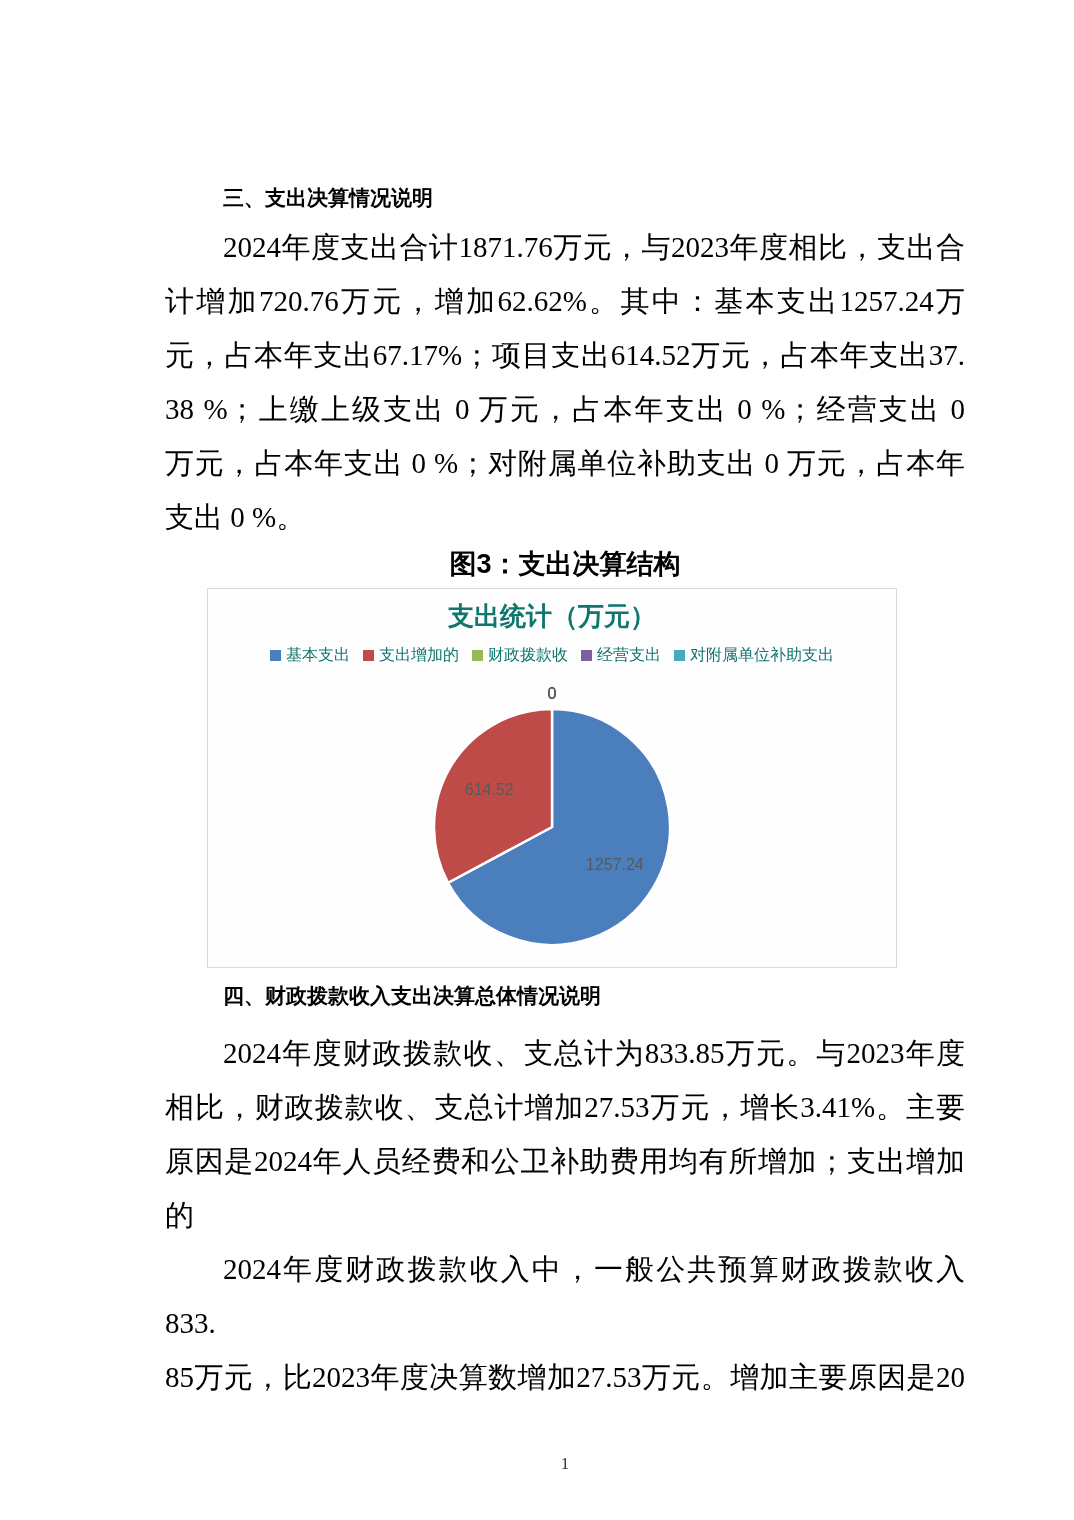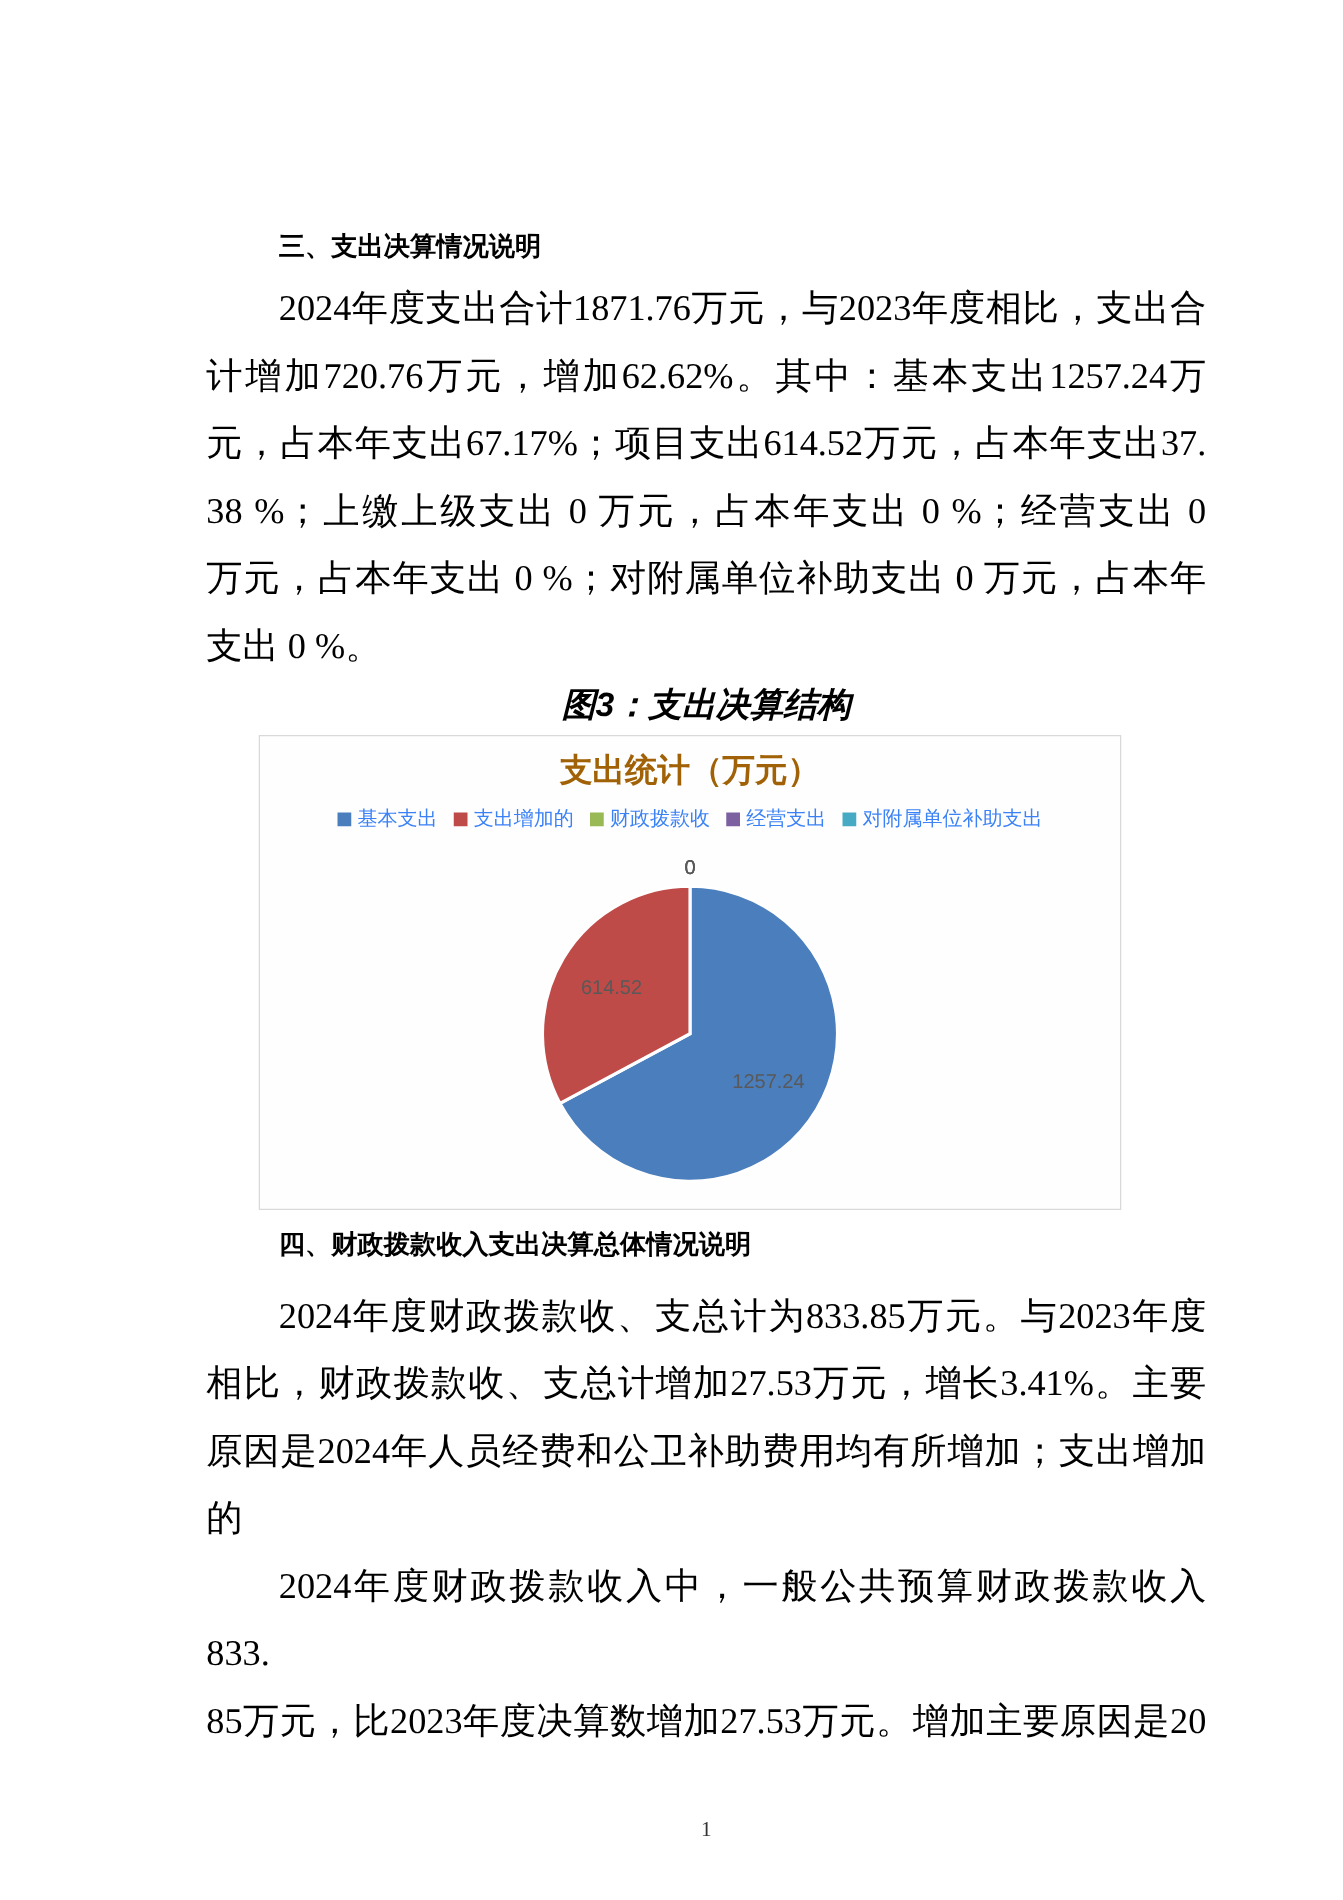"图3：支出决算结构" .figure-caption { font-style: italic -> none }
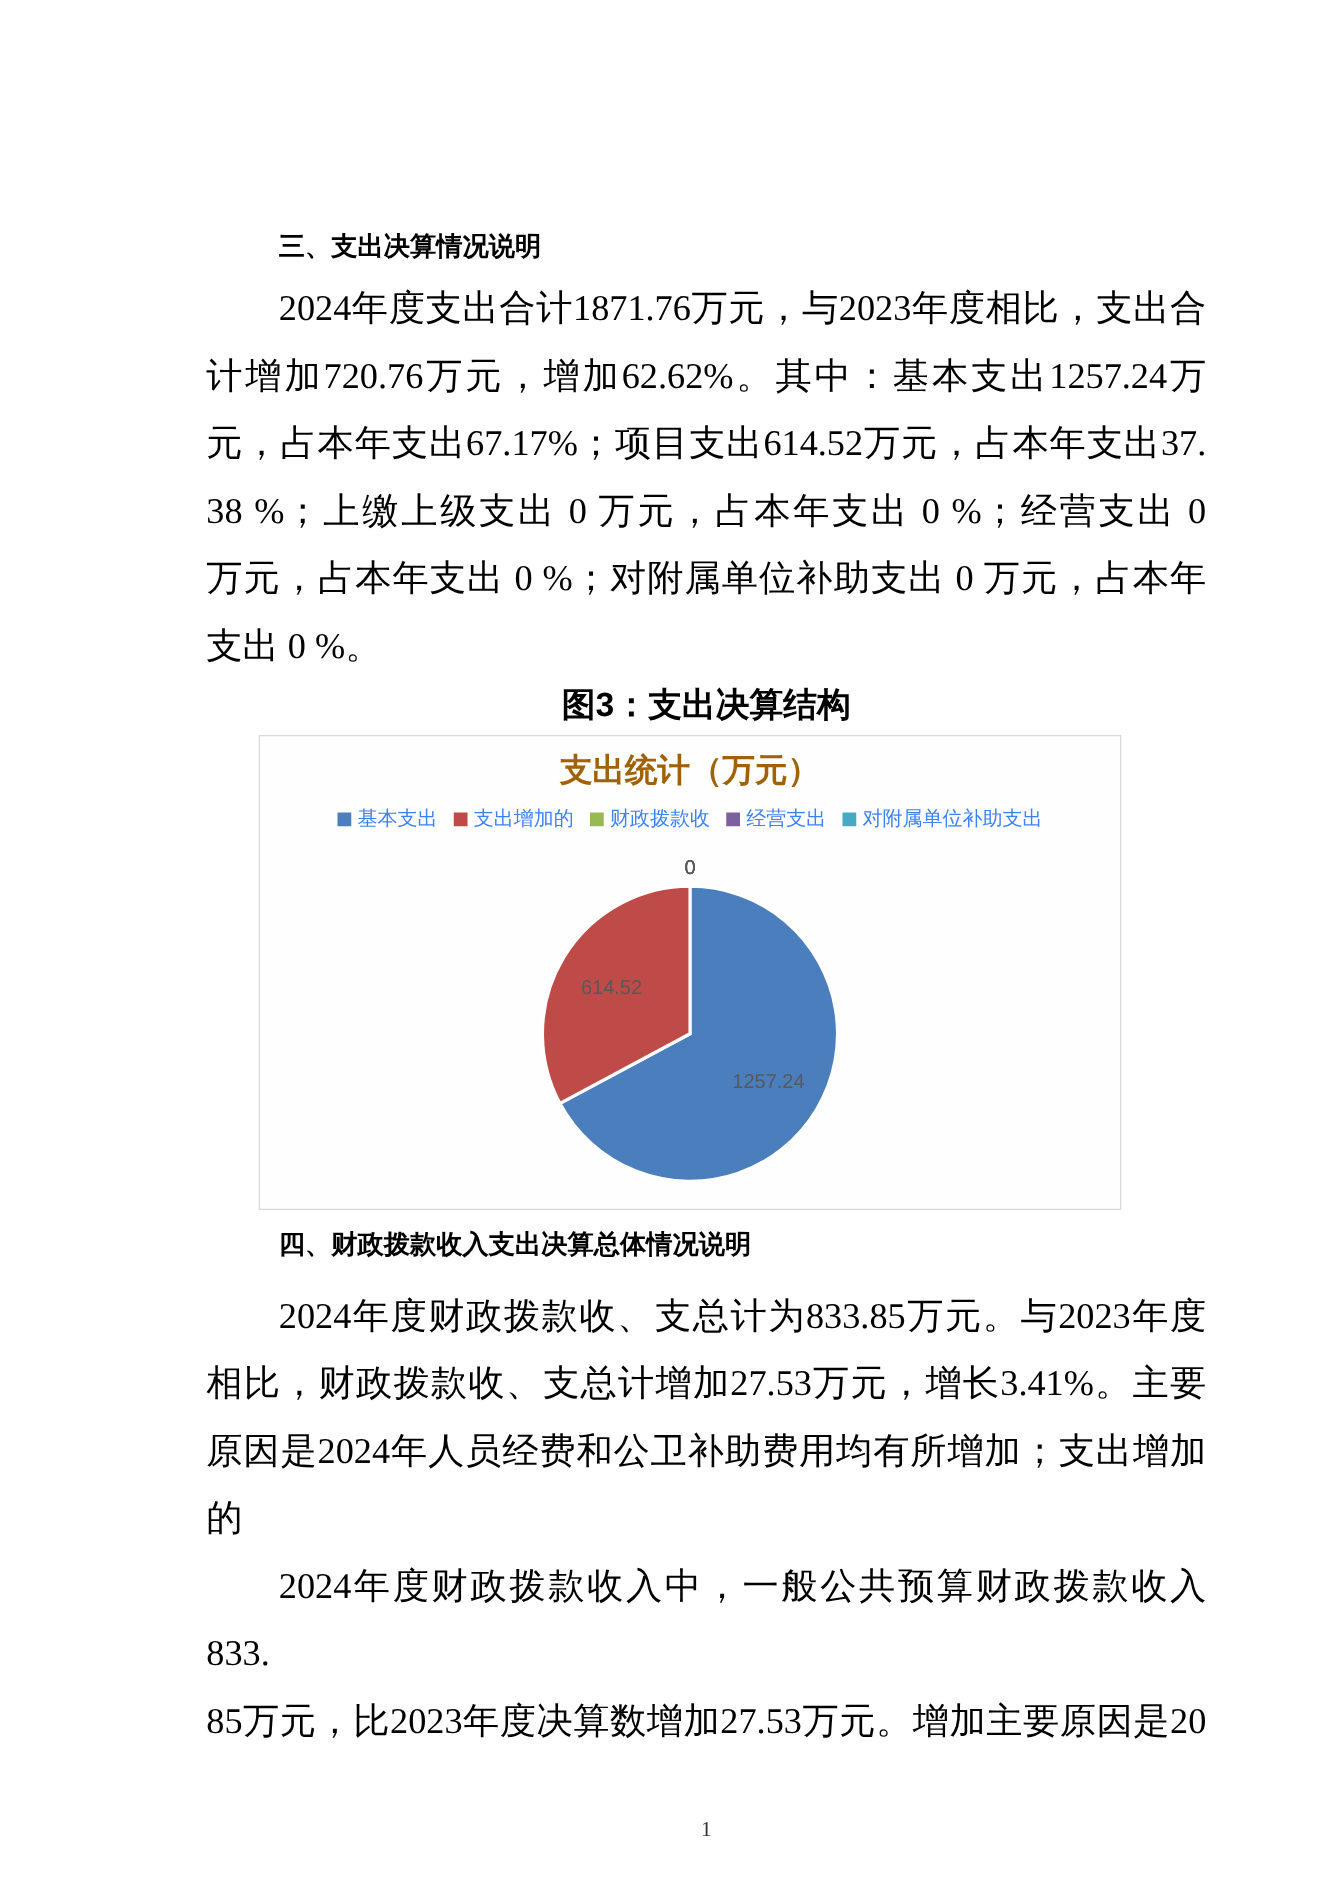"支出统计（万元）" .chart-title { color: #a16207 -> #0f766e }
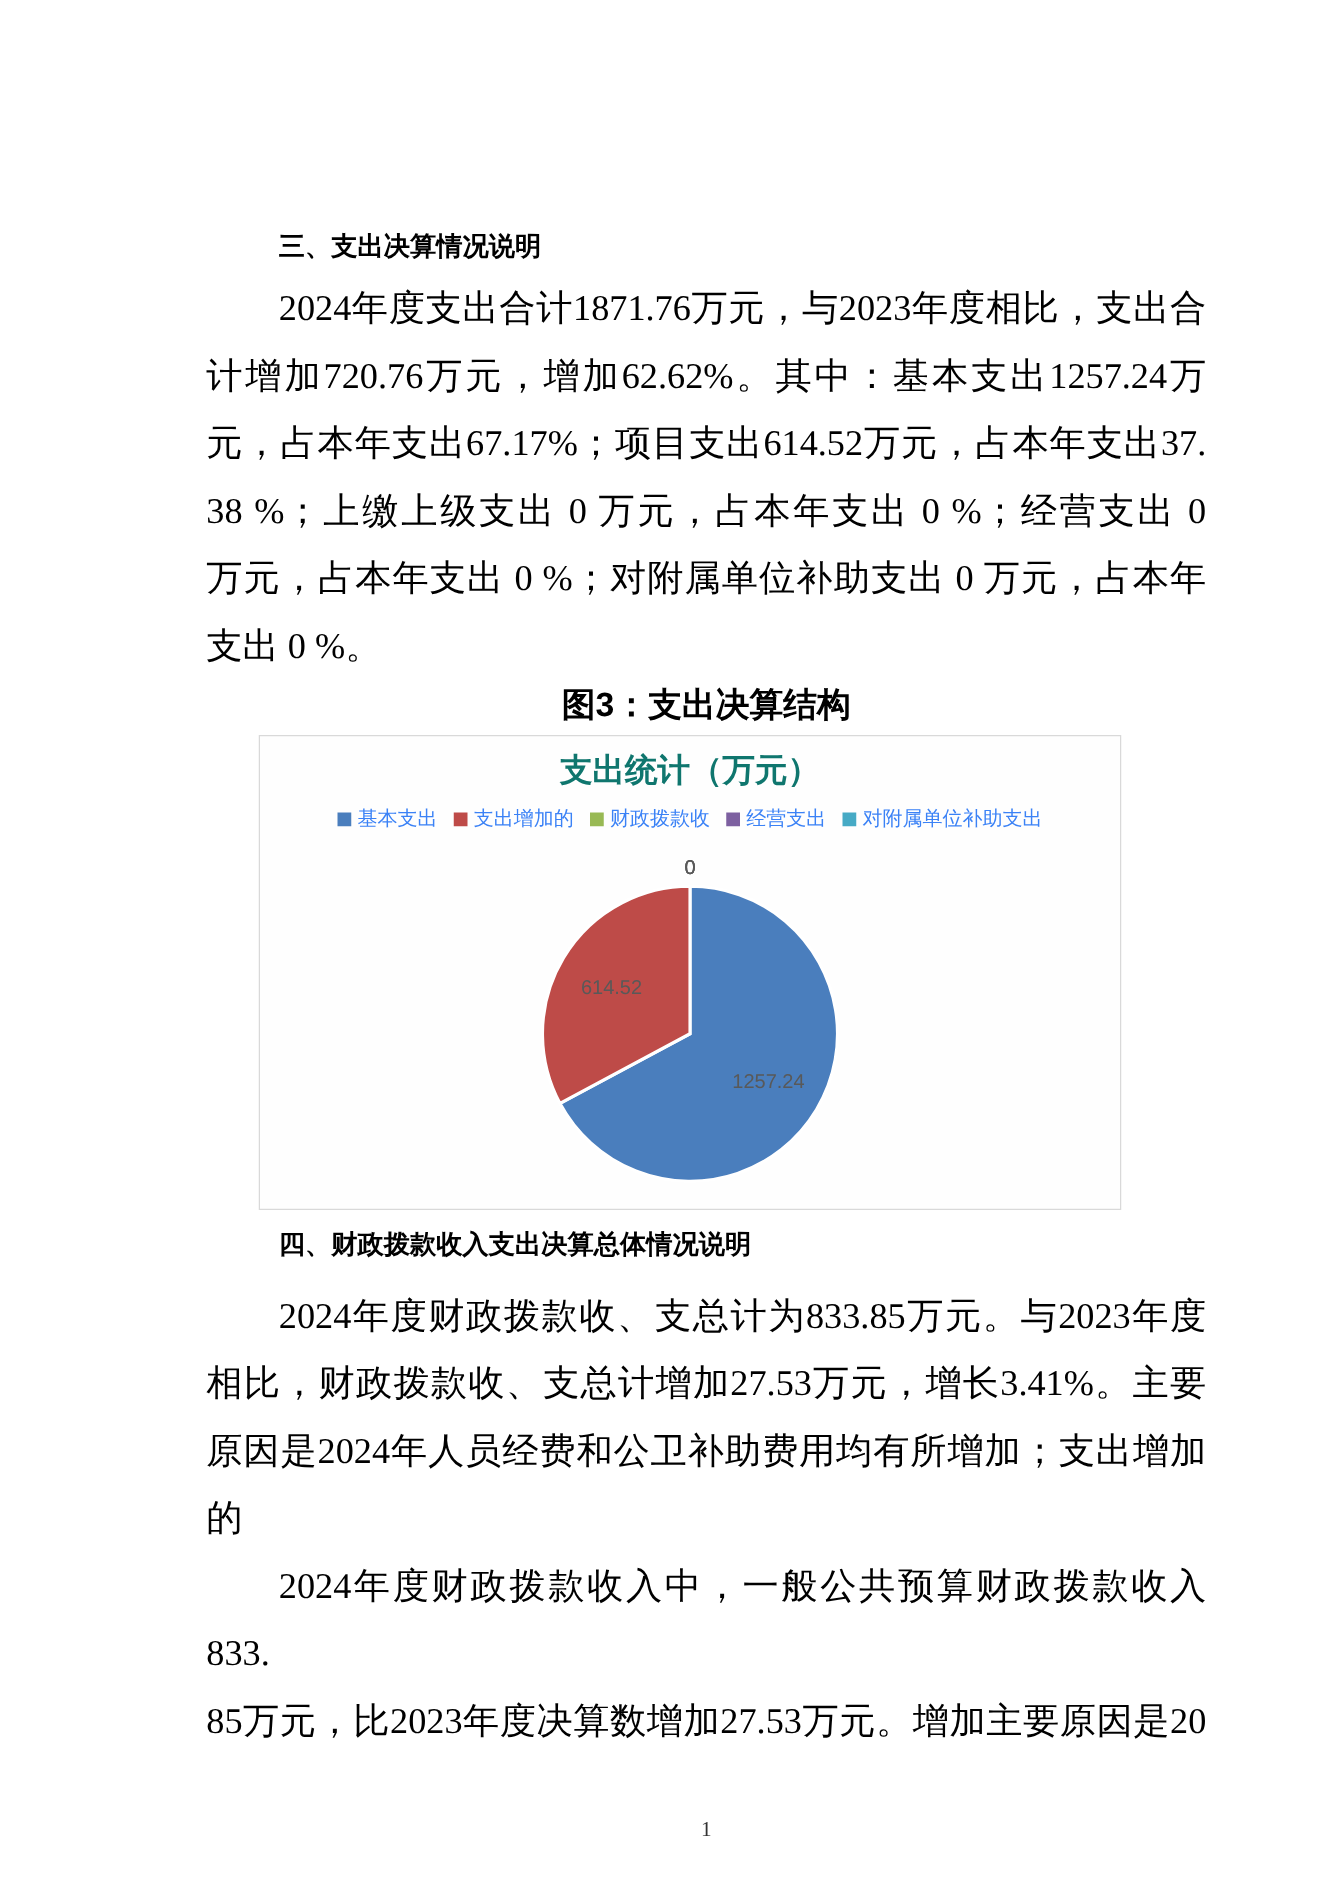"基本支出" .legend { color: #3b82f6 -> #0f766e }
